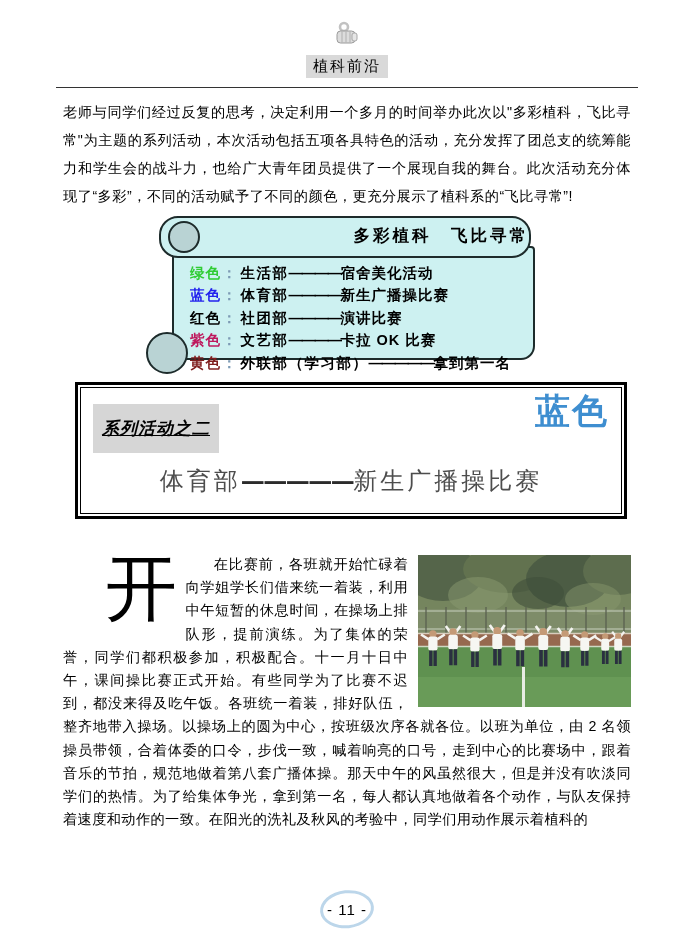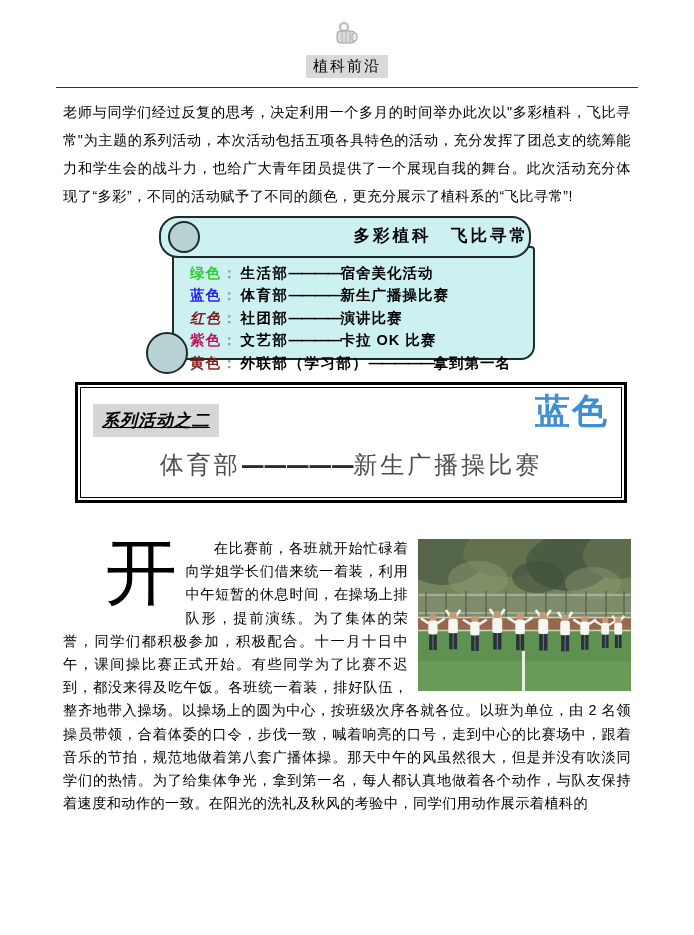"红色" span.s-label { color: #7f1d1d -> #000000; font-style: italic -> none }
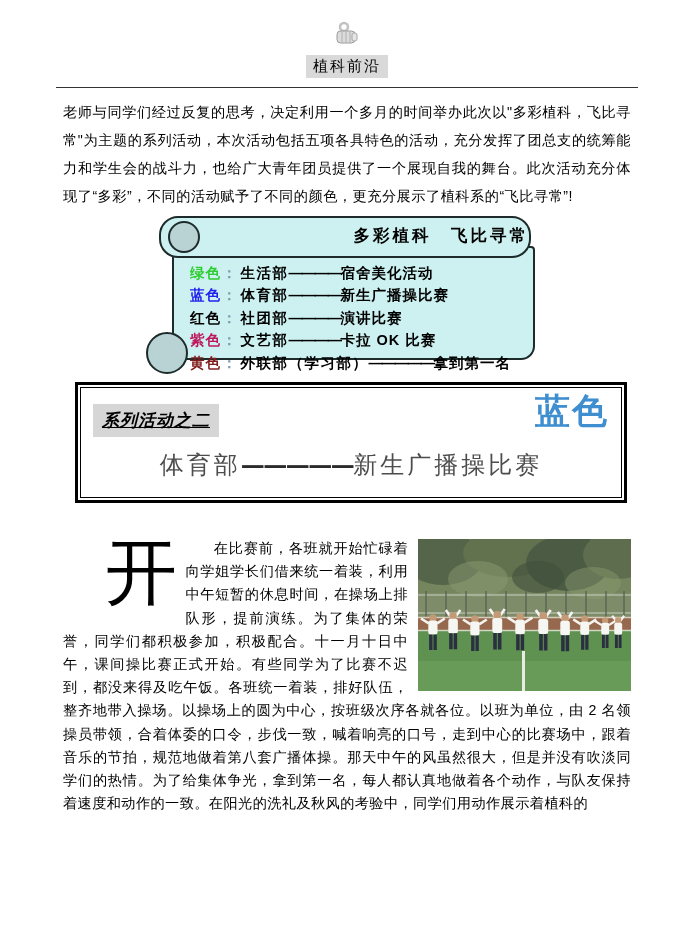"系列活动之二" .series-label { padding: 5px 9px -> 13px 9px }
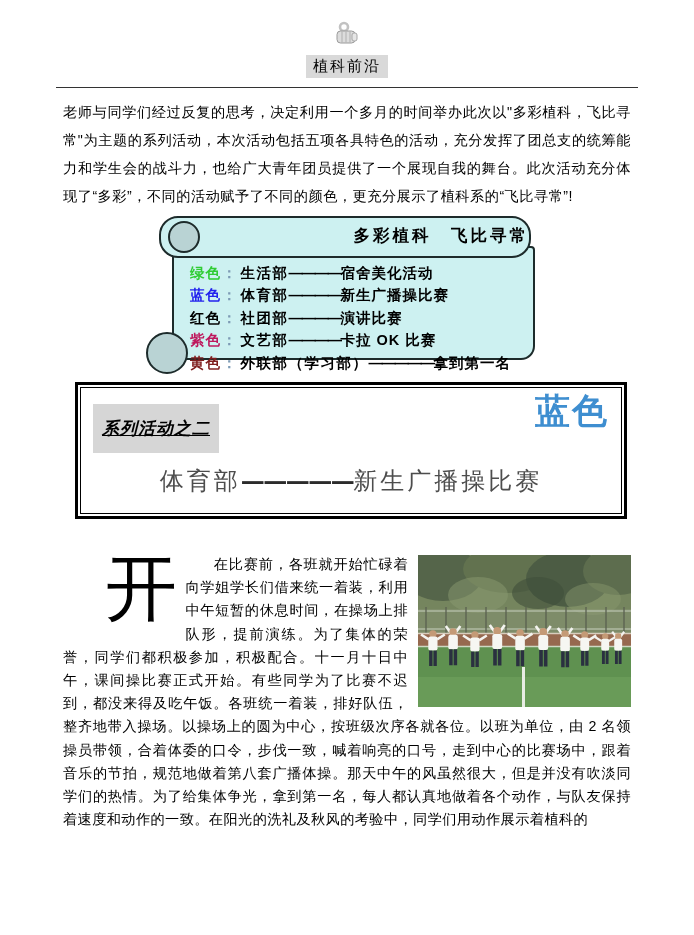"- 11 -" div.footer { html: none -> <div> <span> <span></span> <span>- 11 -</span> </span> </div> }
